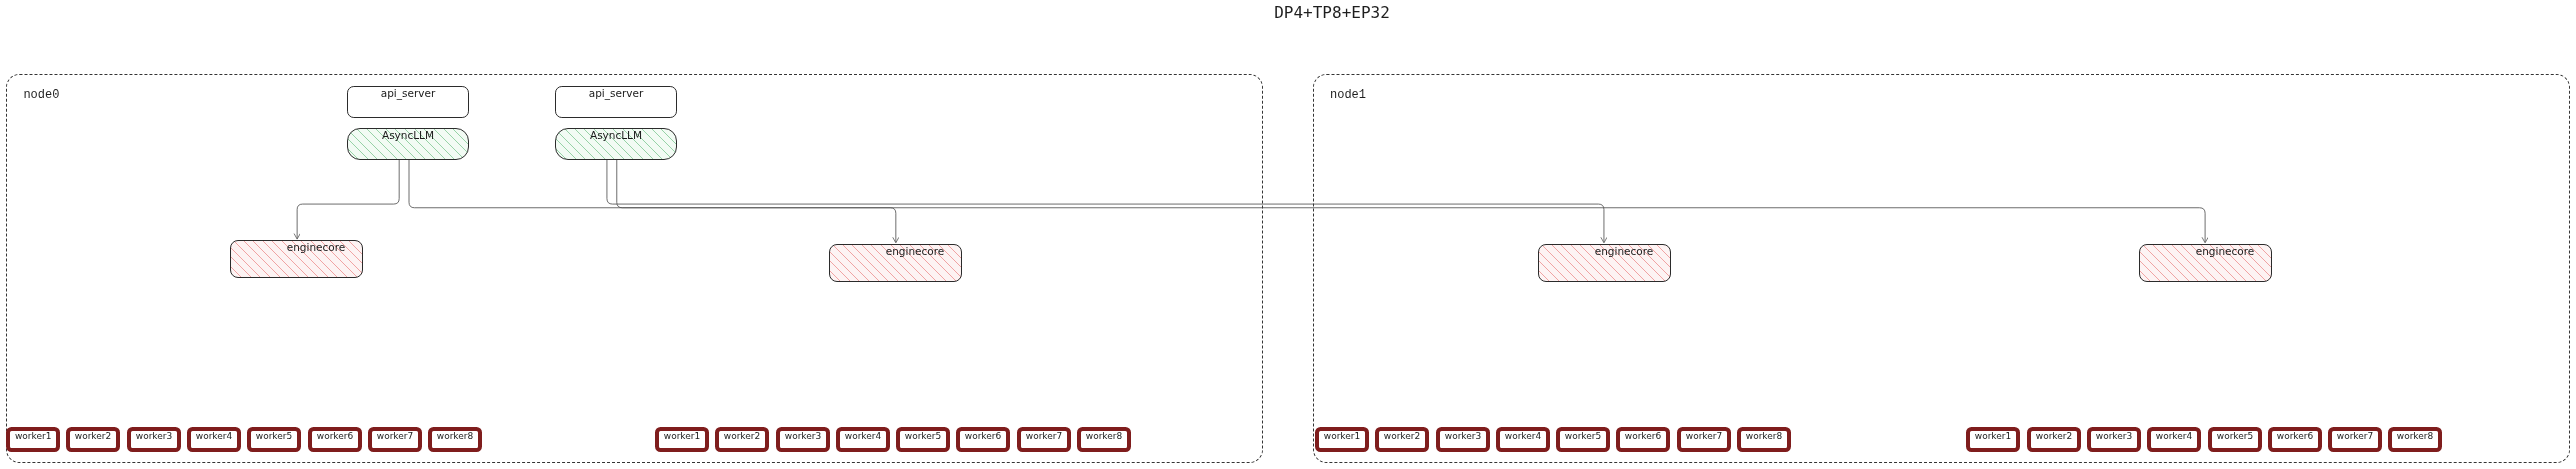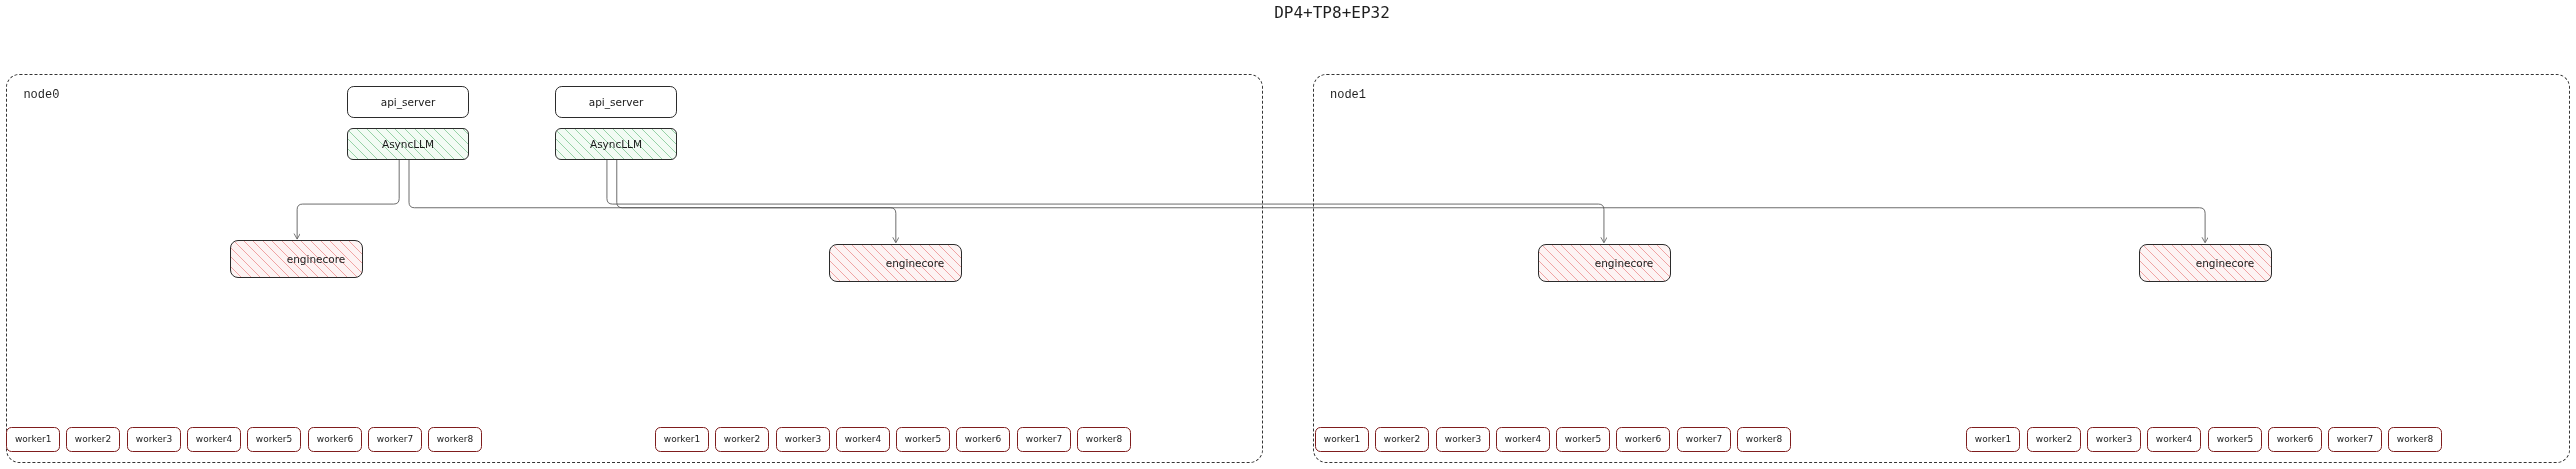"api_server" .box { align-items: center -> none }
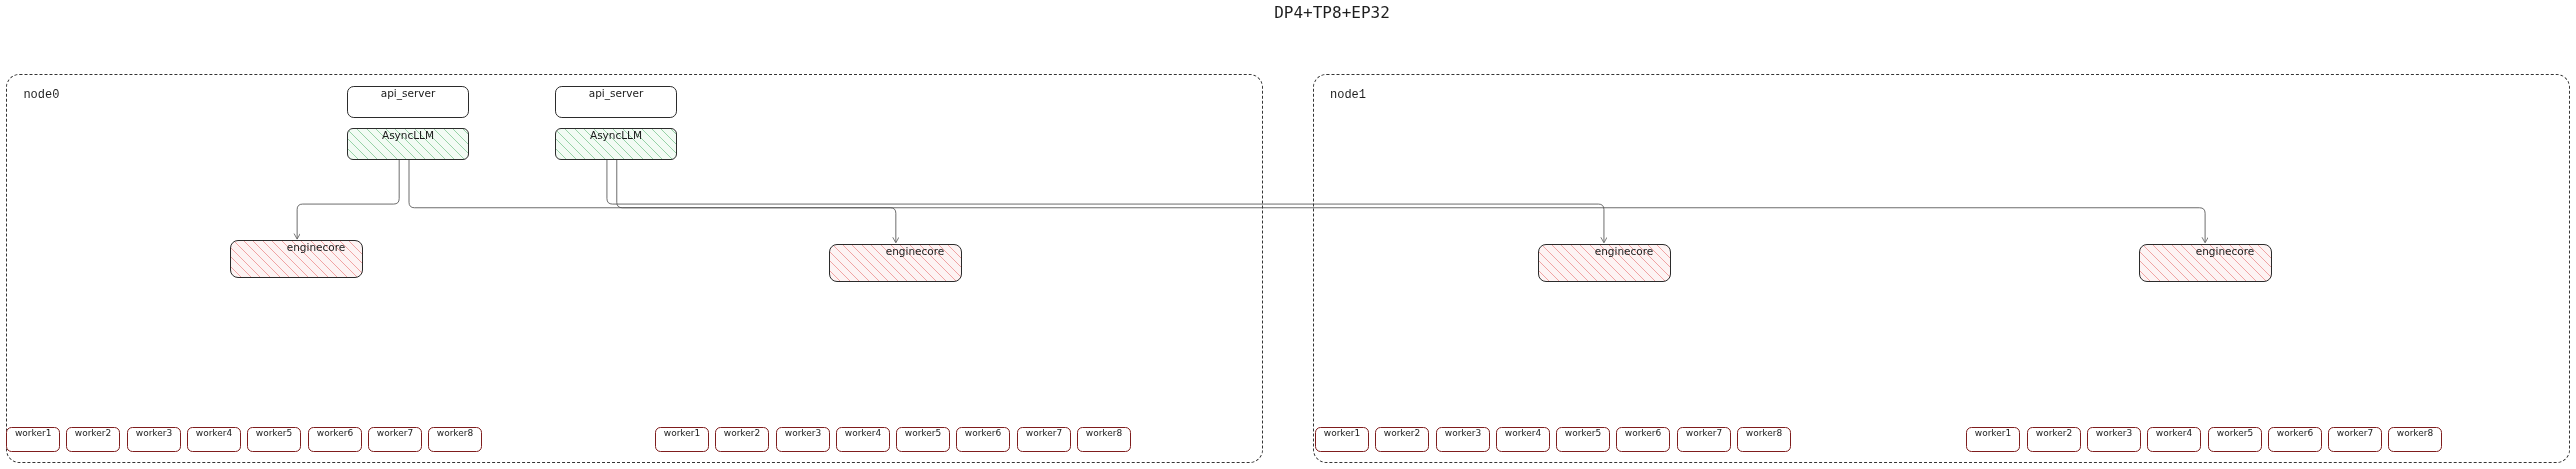"AsyncLLM" .box.async { border-radius: 6px -> 13px }
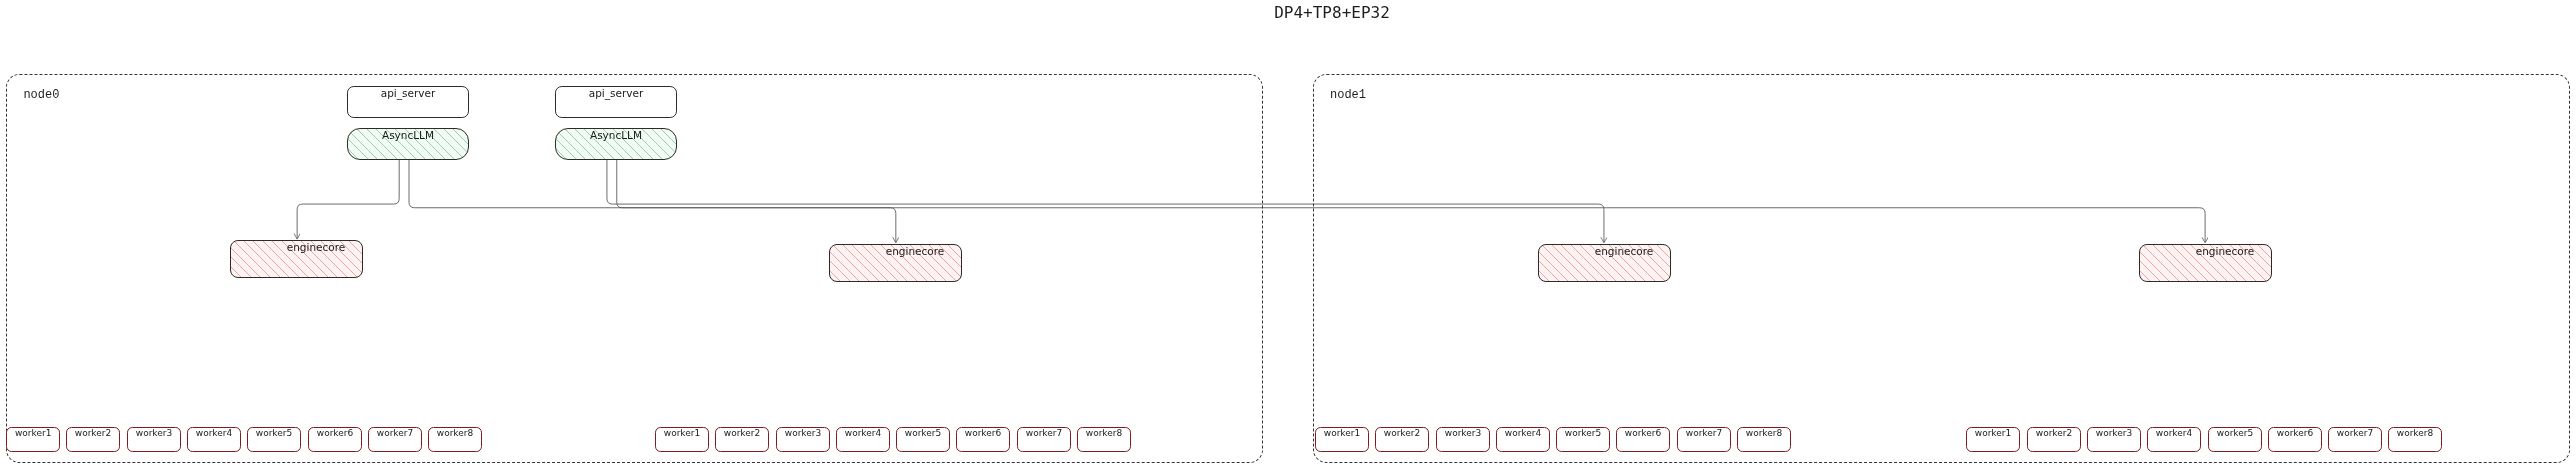"worker1" .box.worker { border: 1px solid #7f1d1d -> 4px solid #7f1d1d }
